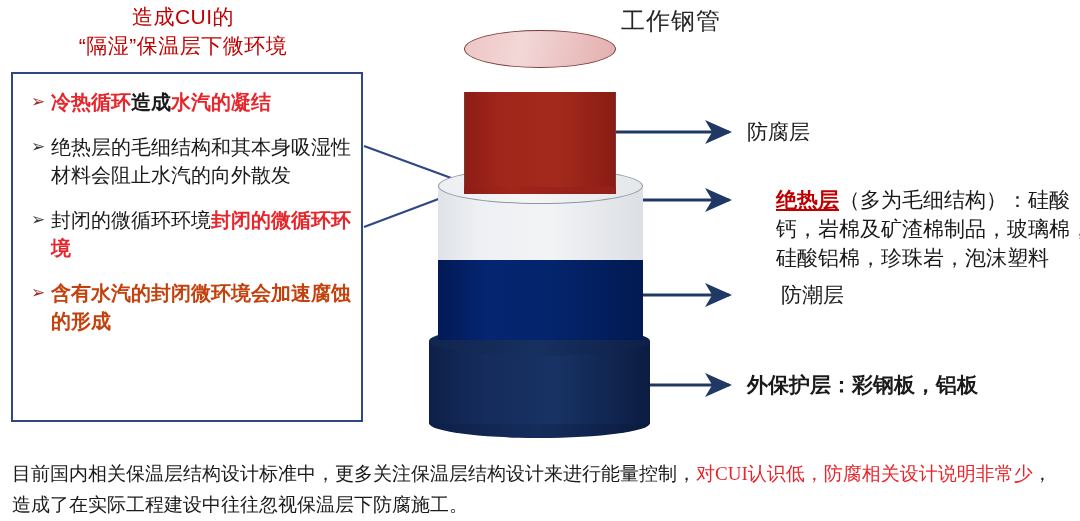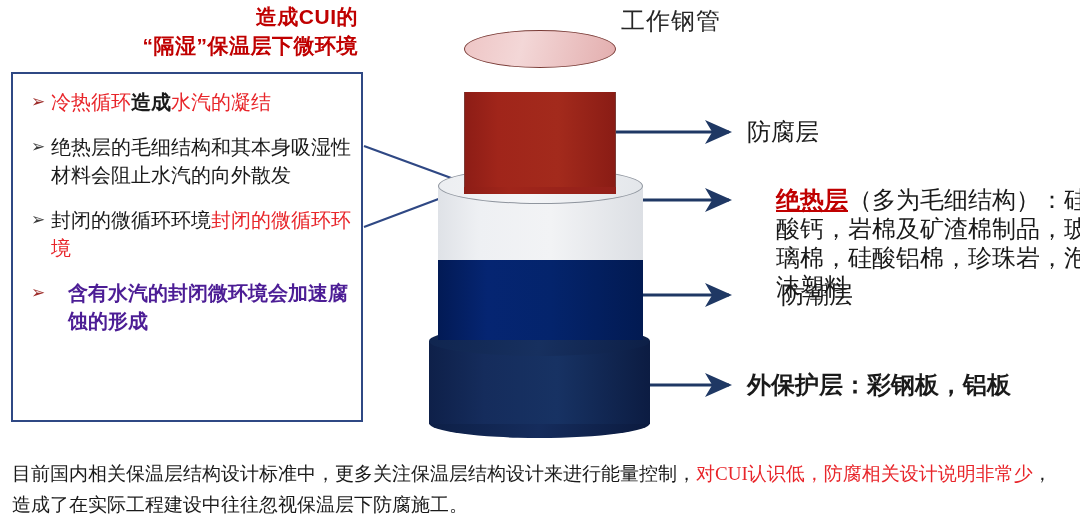"造成CUI的" .headline { font-weight: bold -> normal; text-align: right -> center }
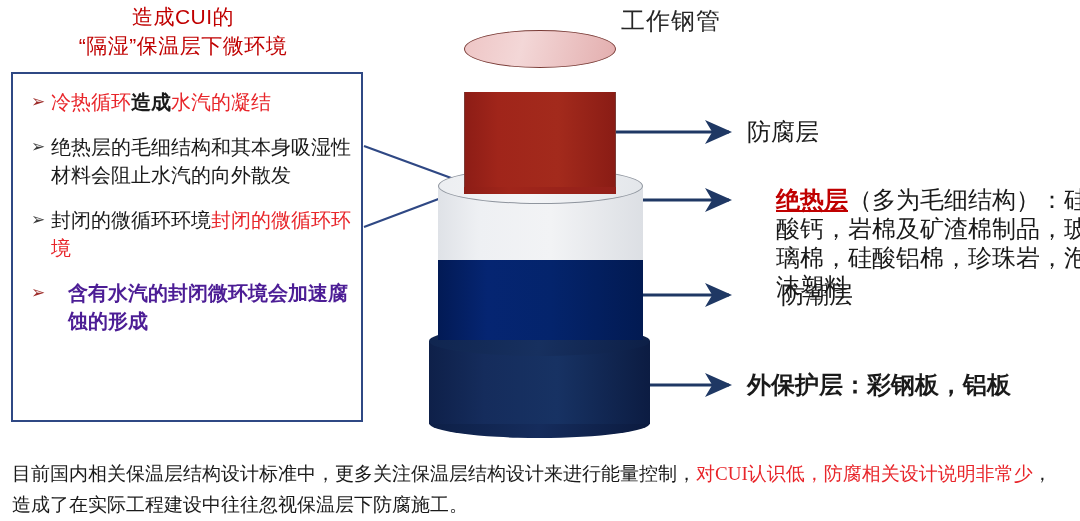"冷热循环" .hl { font-weight: normal -> bold }
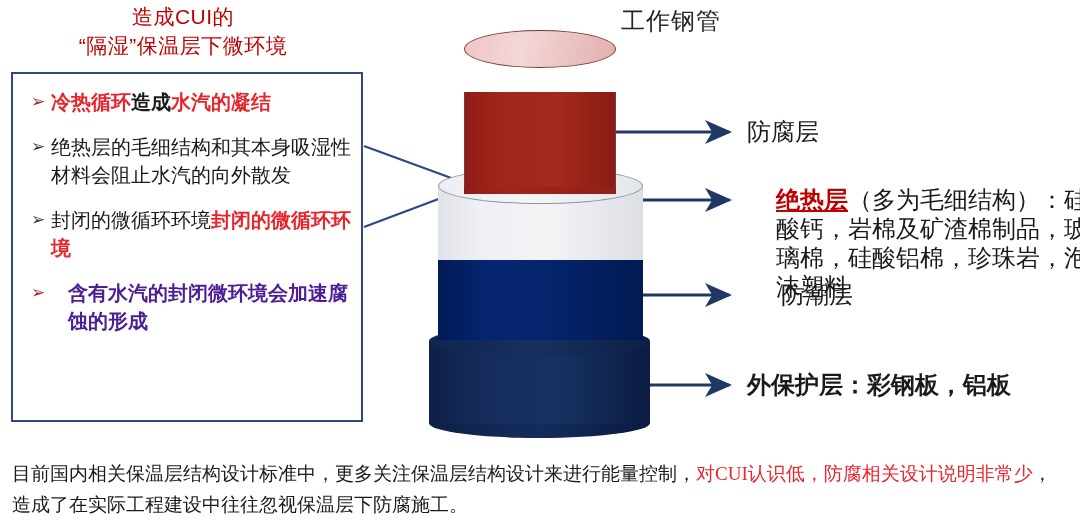"防腐层" .rlabel { font-size: 24px -> 21px }
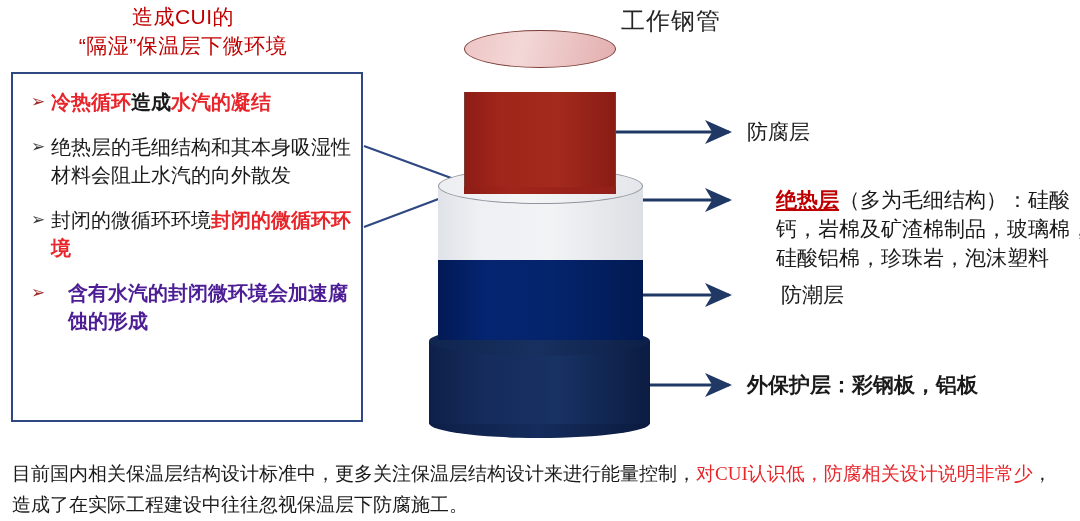"含有水汽的封闭微环境会加速腐蚀的形成" .hl-only { color: #4c1d95 -> #c2410c; margin-left: 17px -> none }
